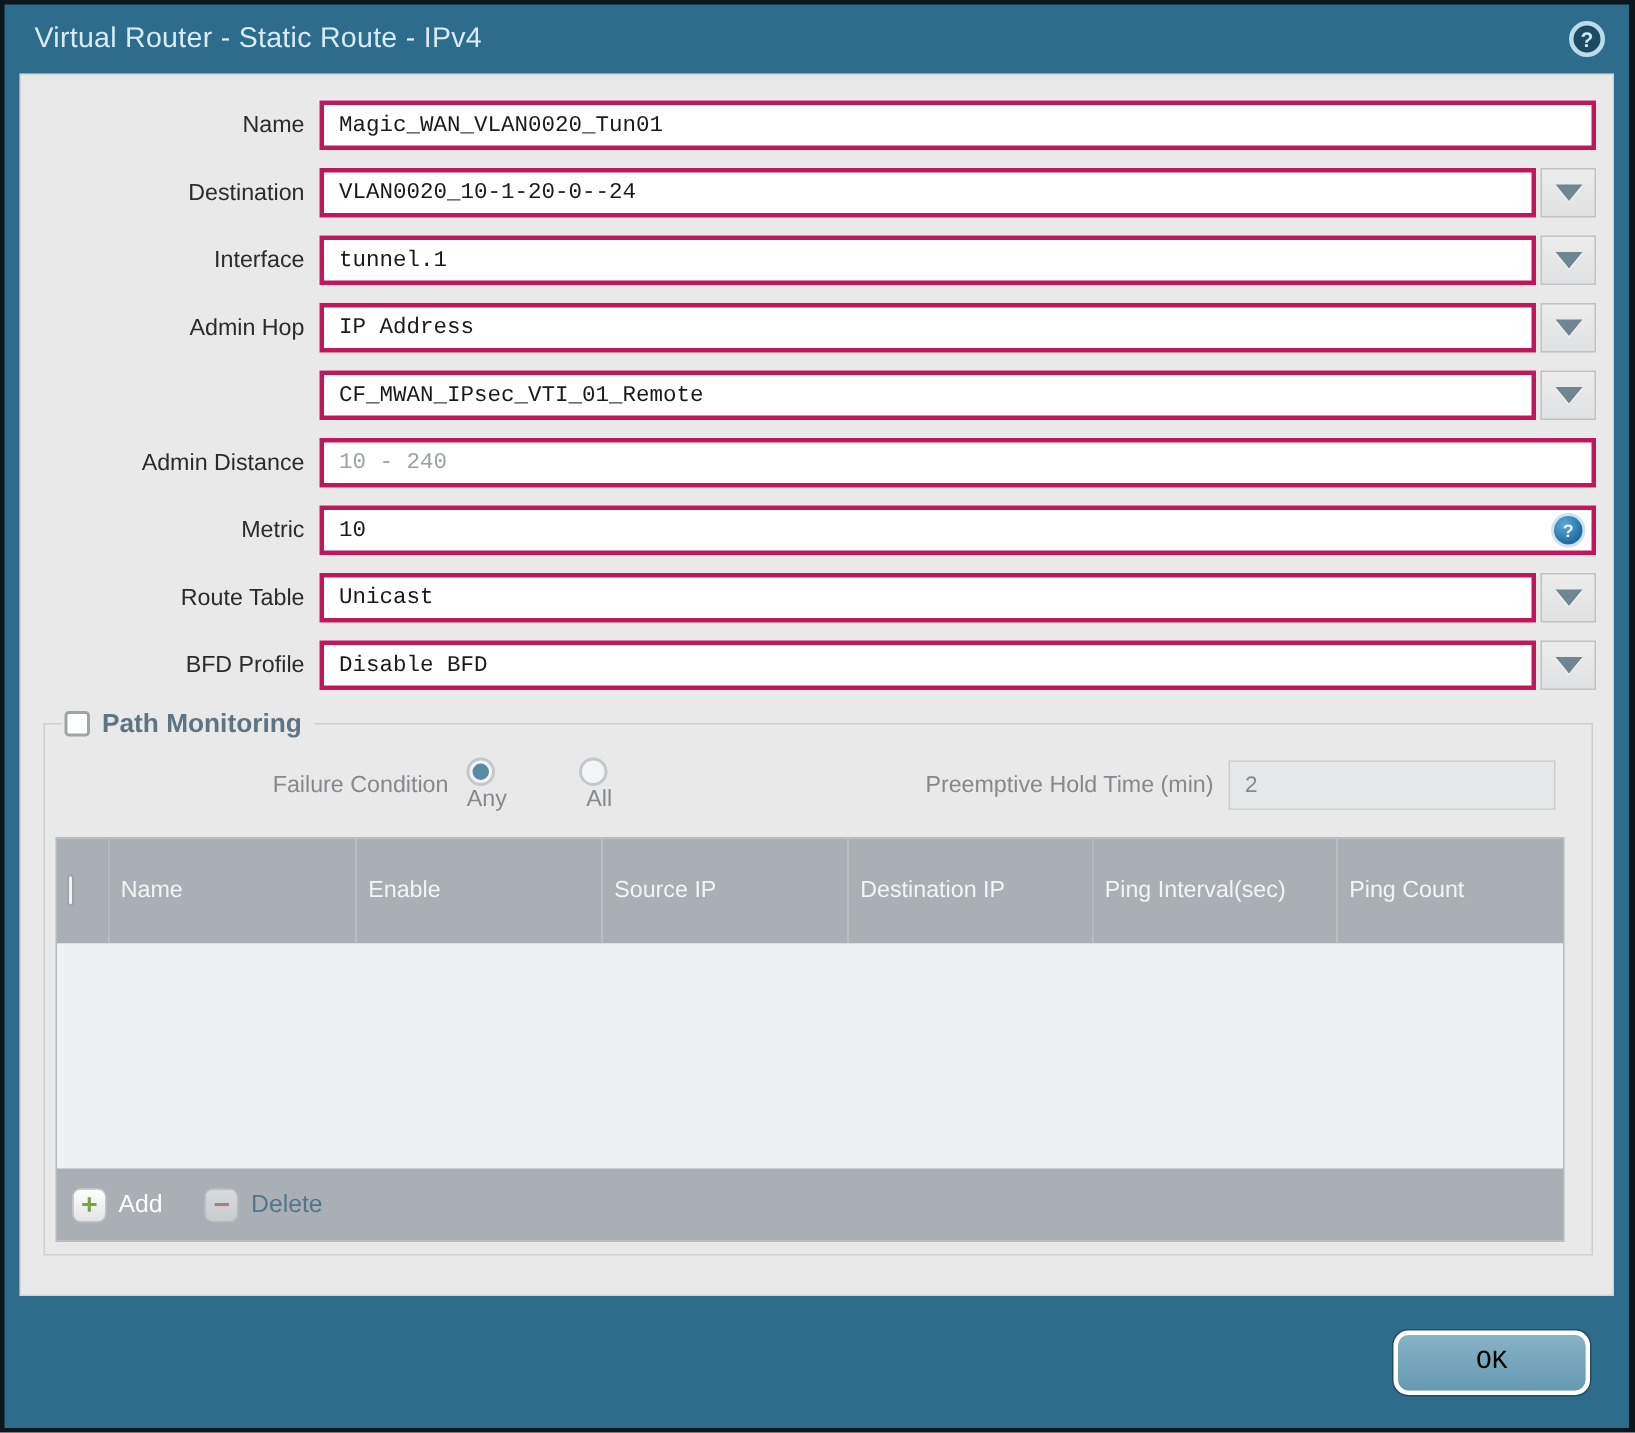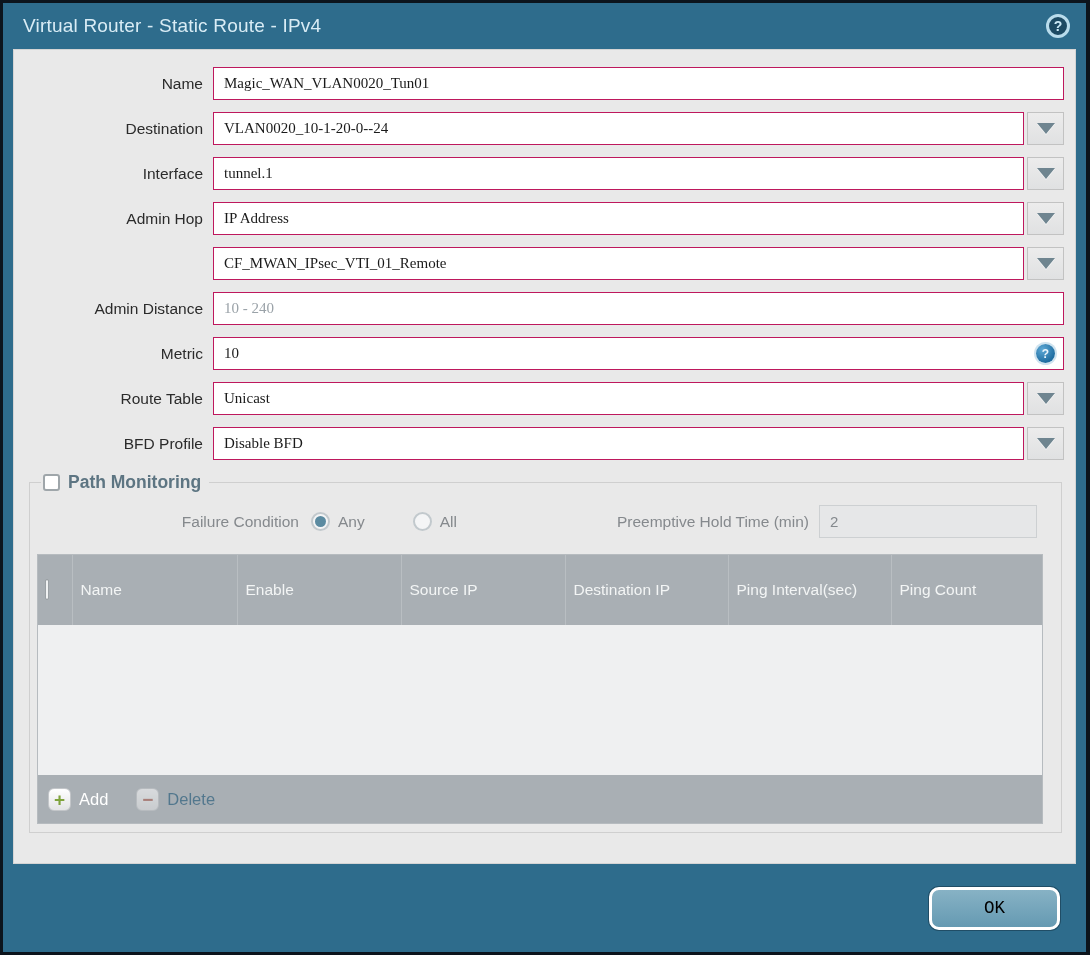"Magic_WAN_VLAN0020_Tun01" .txt { border: 1px solid #be185d -> 3px solid #be185d; font-family: Liberation Serif, serif -> Liberation Mono, monospace }
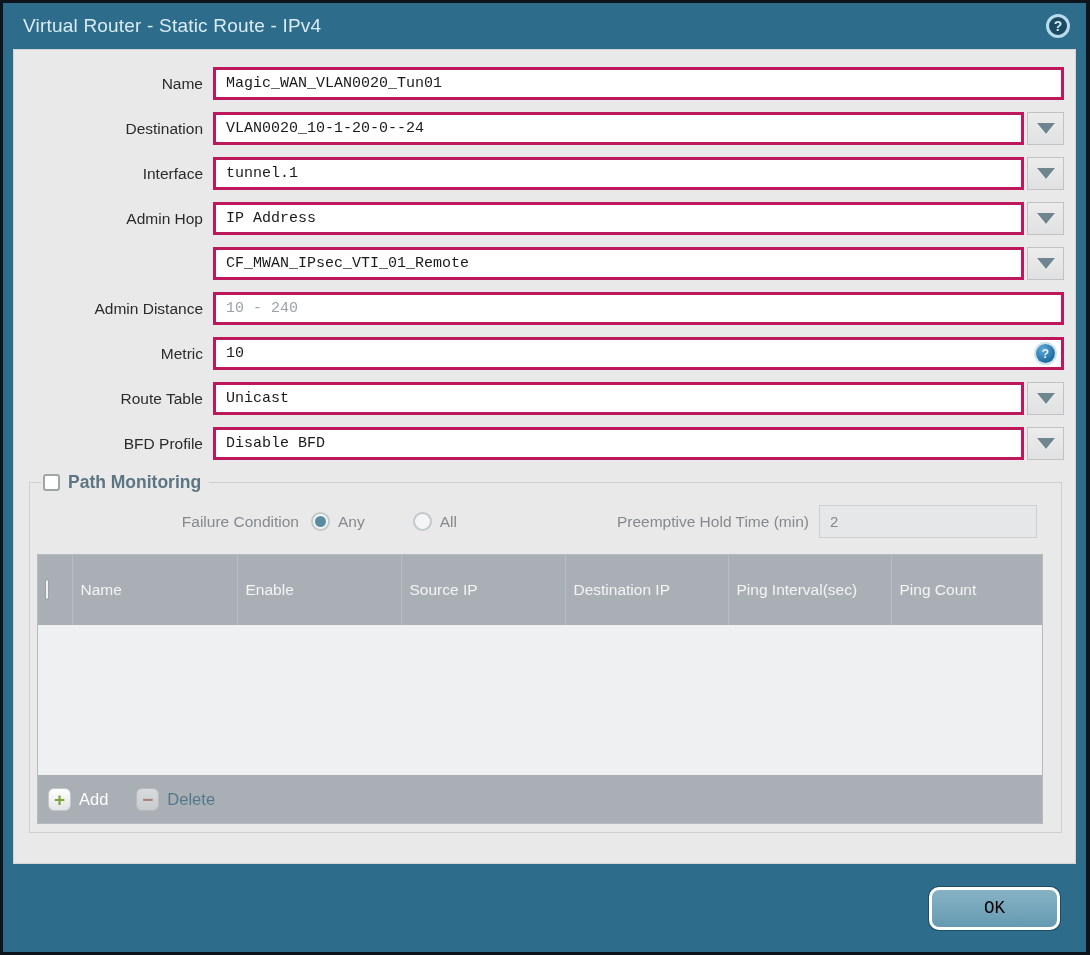"Any" .radio-opt { flex-direction: none -> column }
